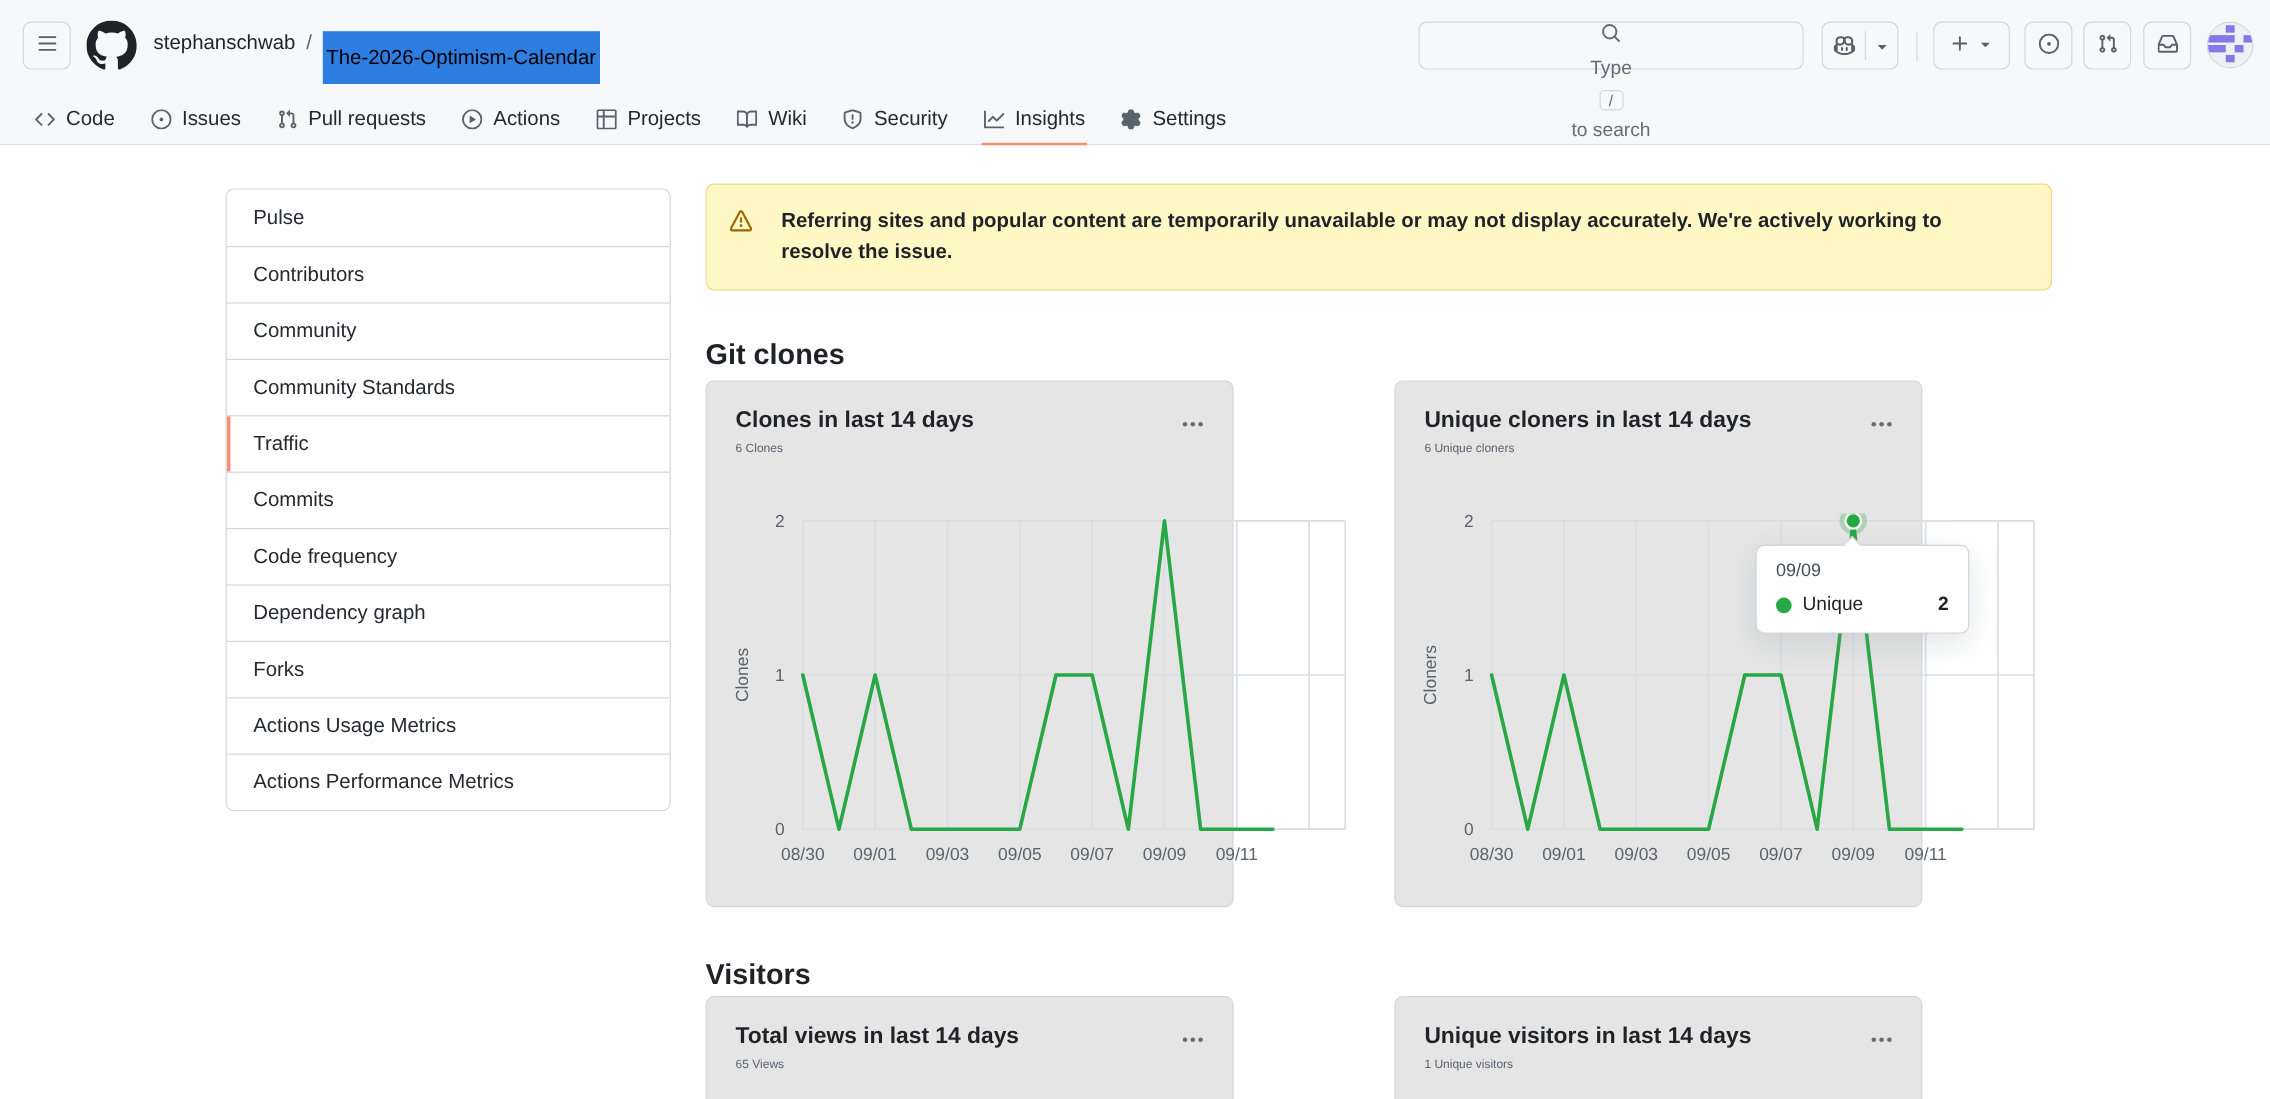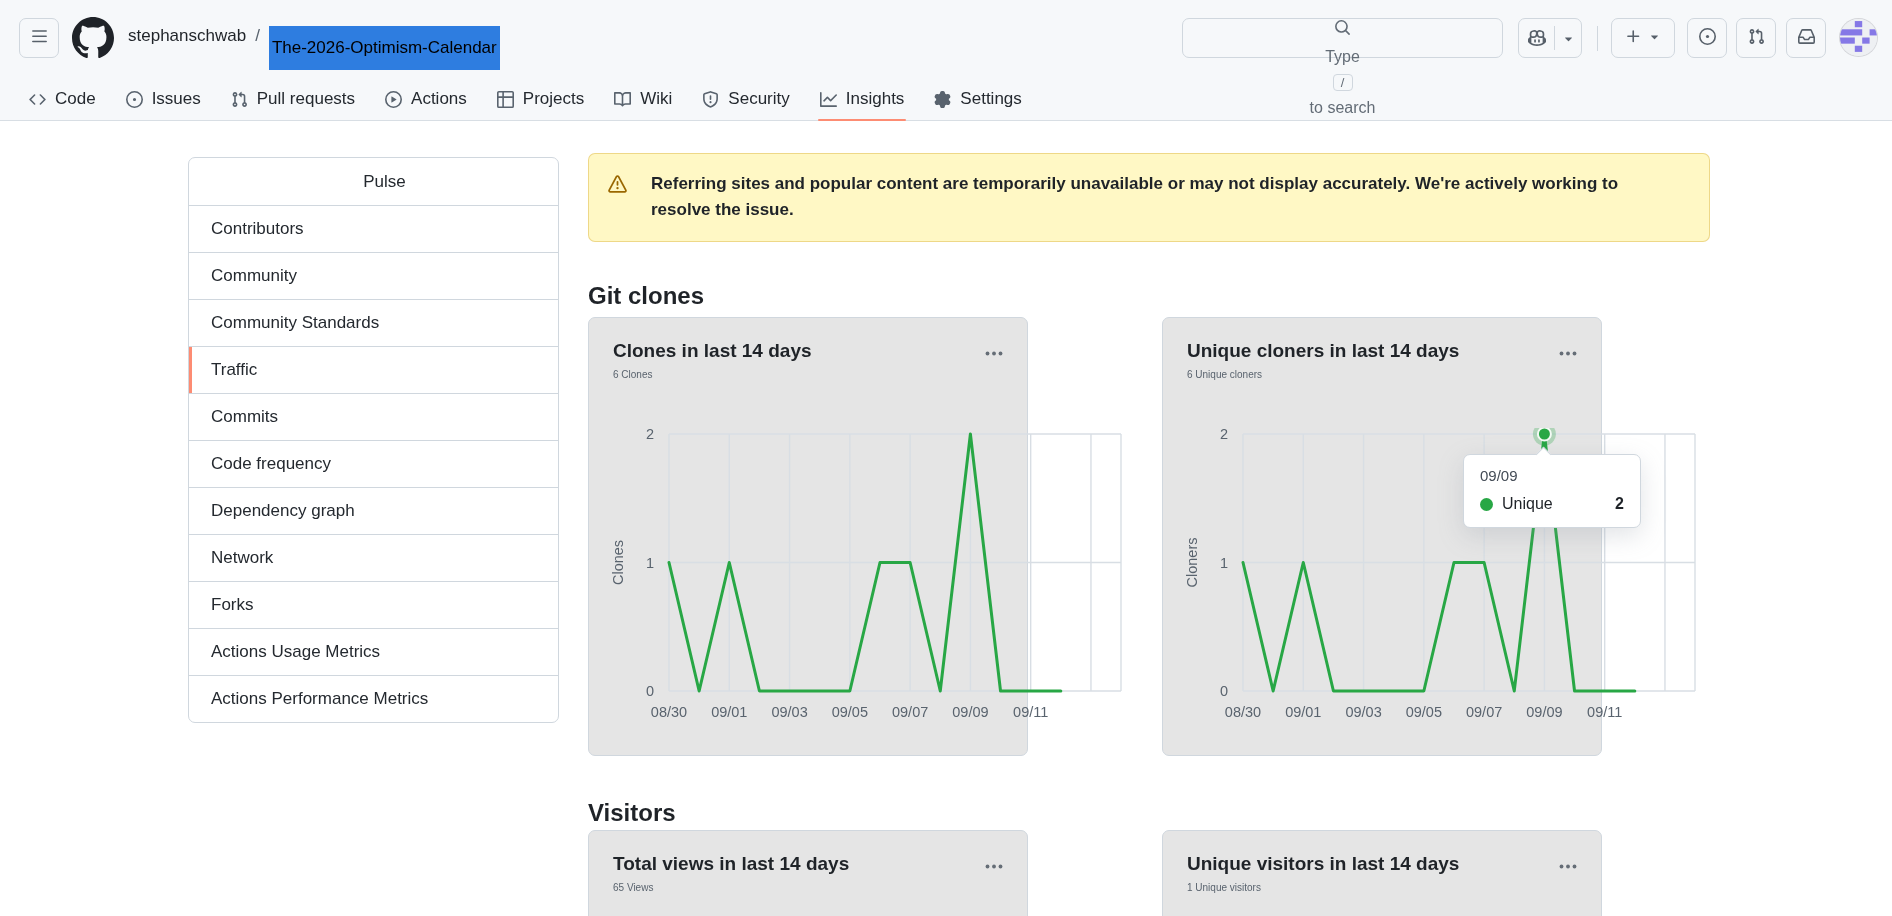"Pulse" .side-item:first-child { justify-content: center -> none }
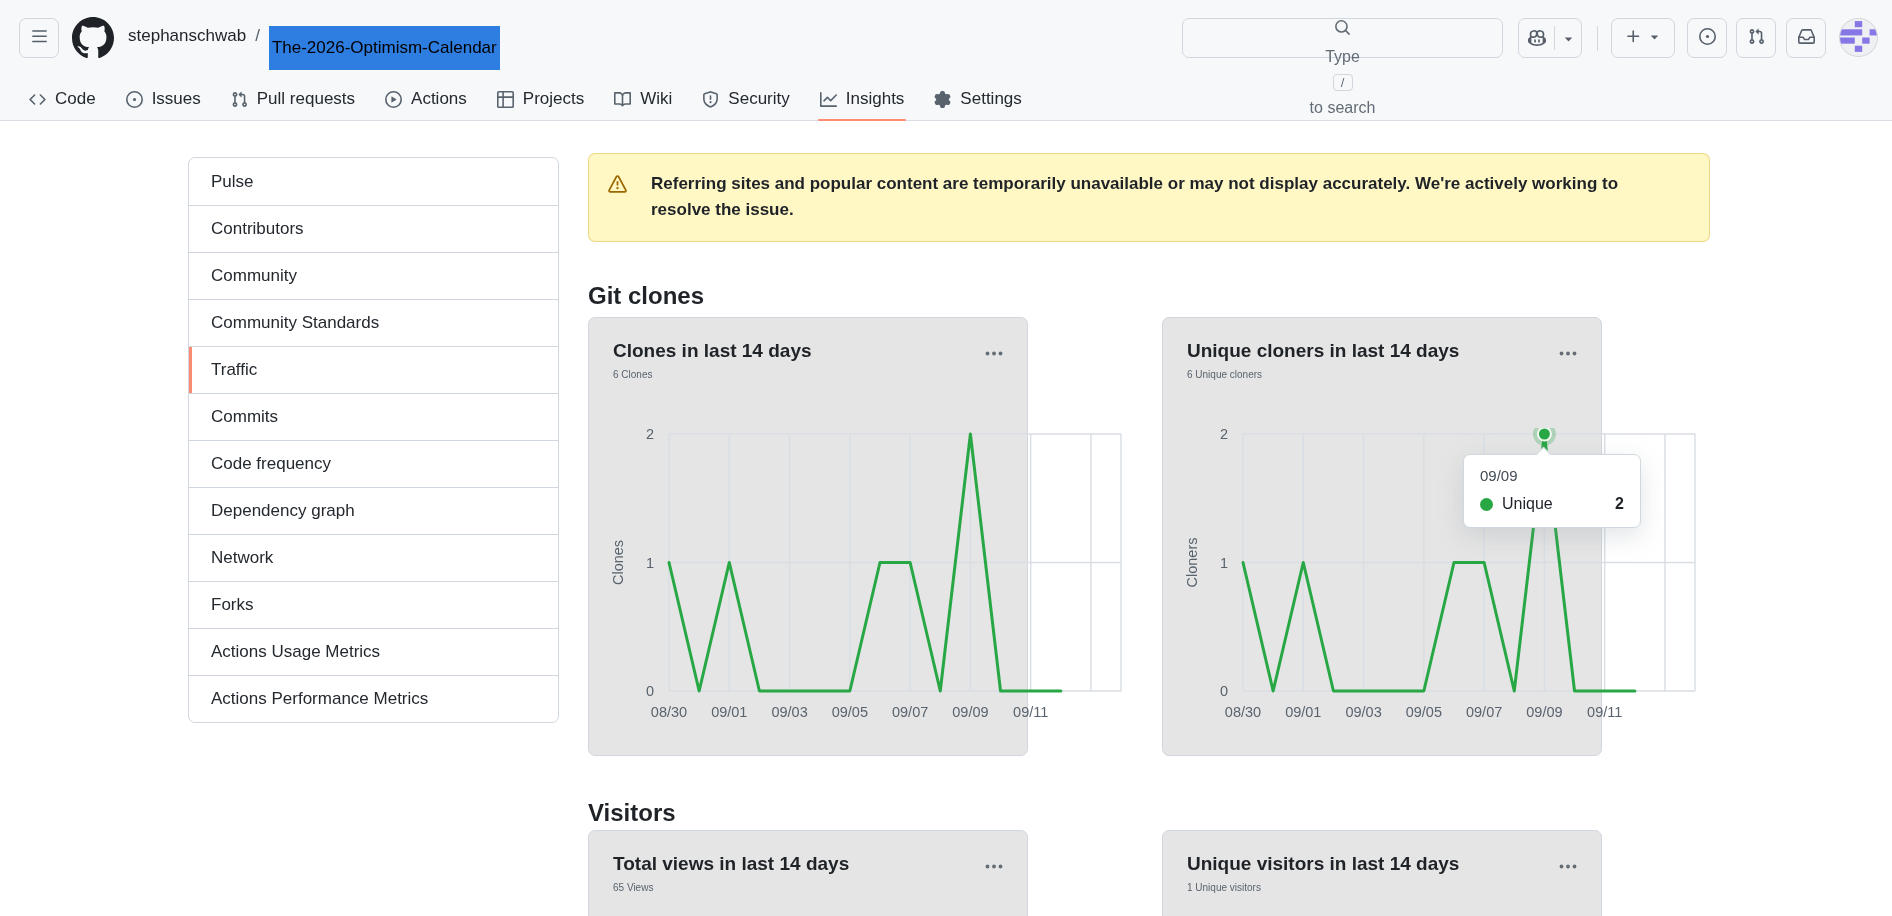"Network" div.side-item { html: <div> <span>Network</span> </div> -> none }
